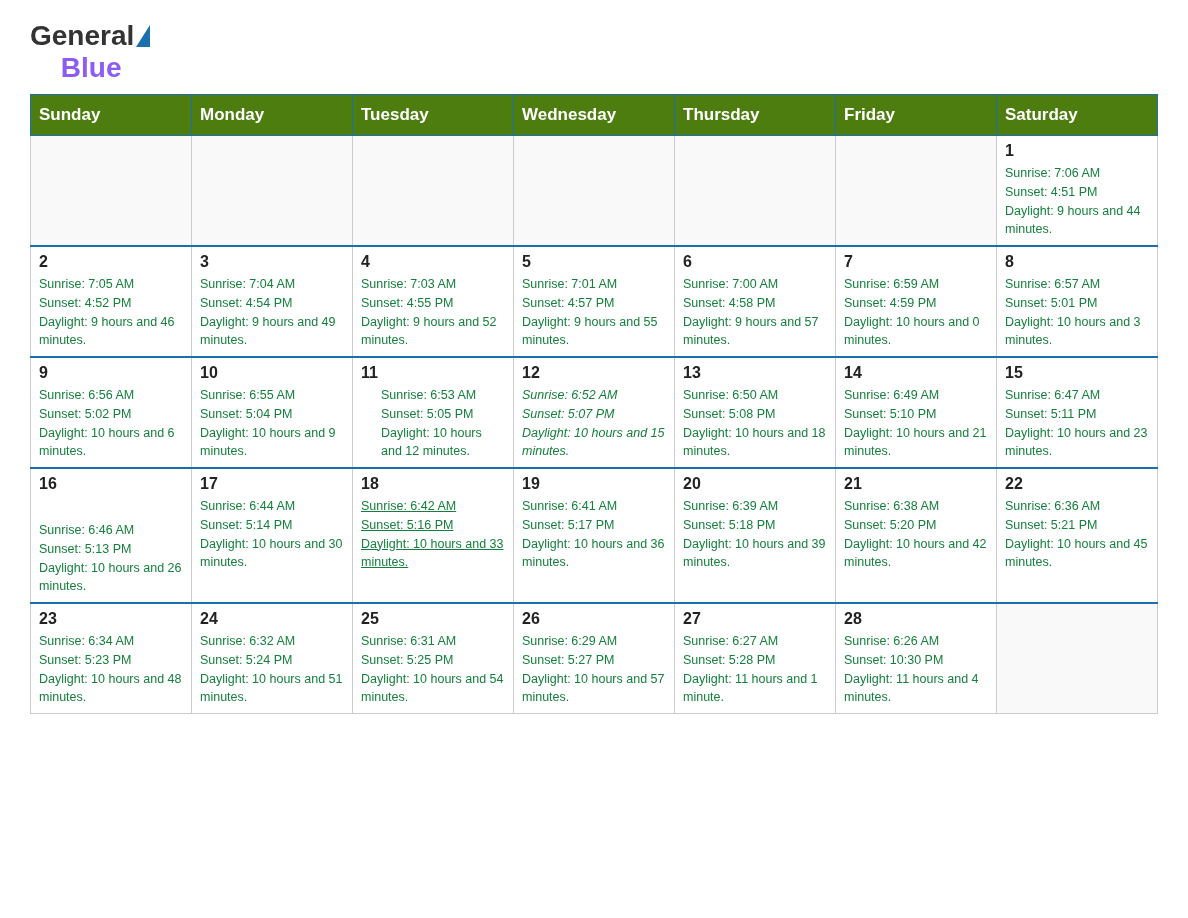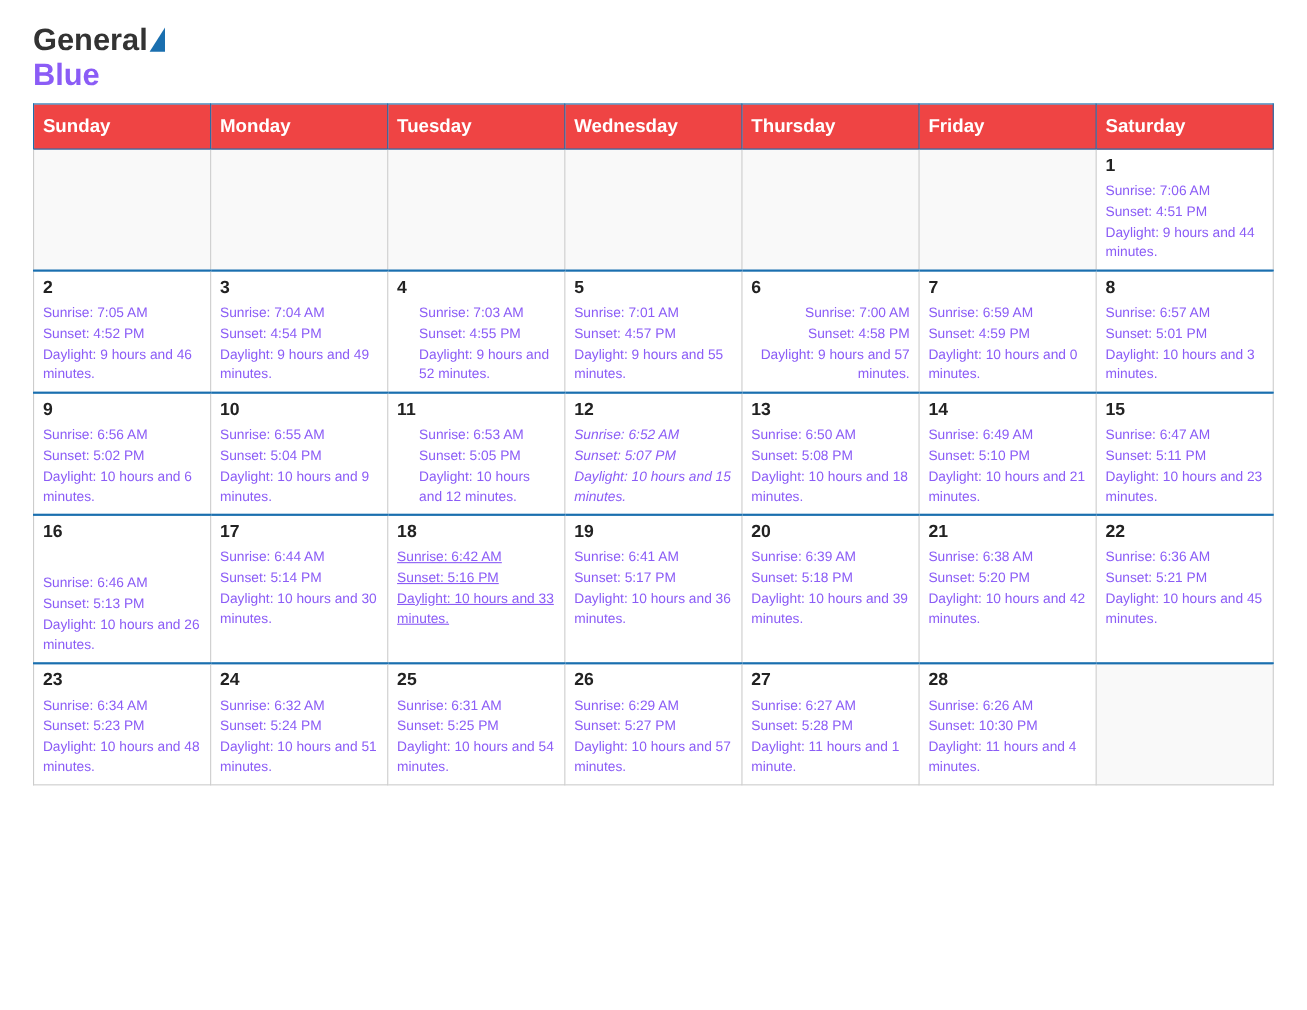"General" .logo { align-items: flex-start -> center }
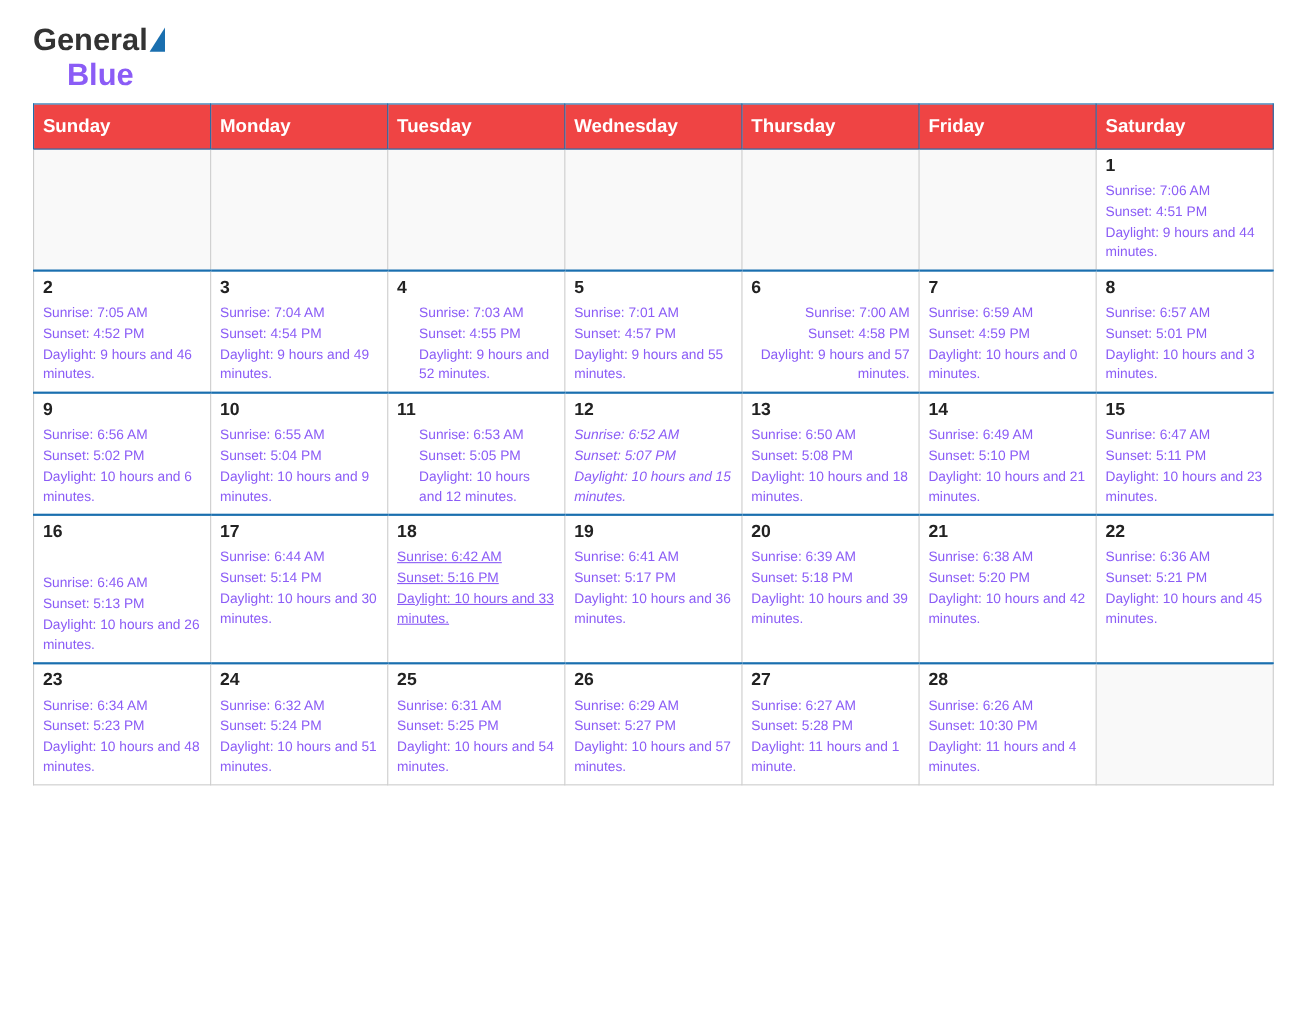"Sunday" .calendar th { background: #ef4444 -> #4d7c0f }
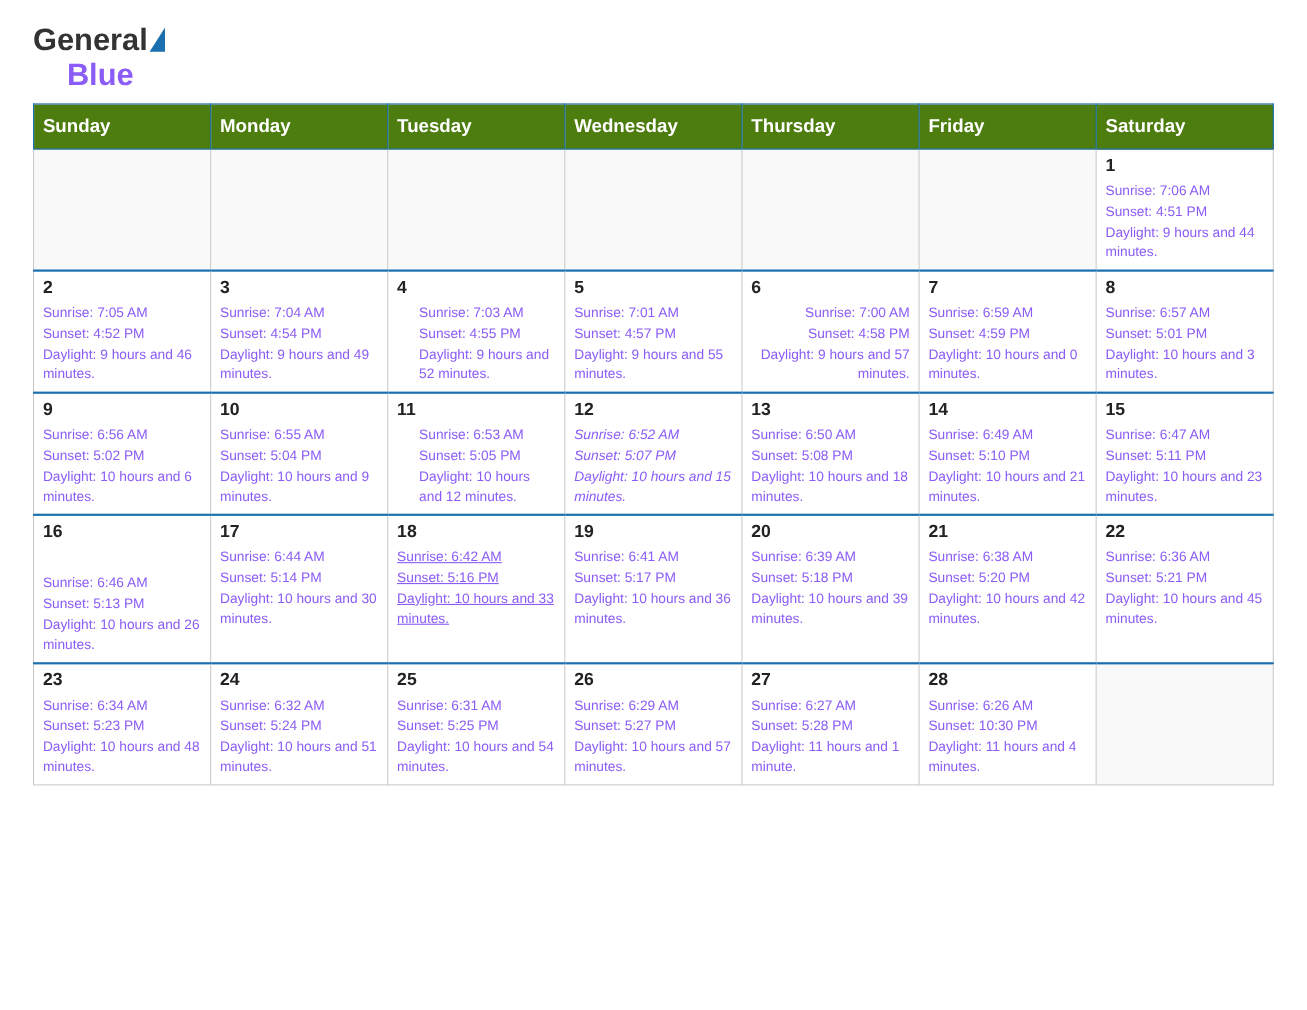"Sunrise: 7:06 AM" .day-info { color: #8b5cf6 -> #15803d }
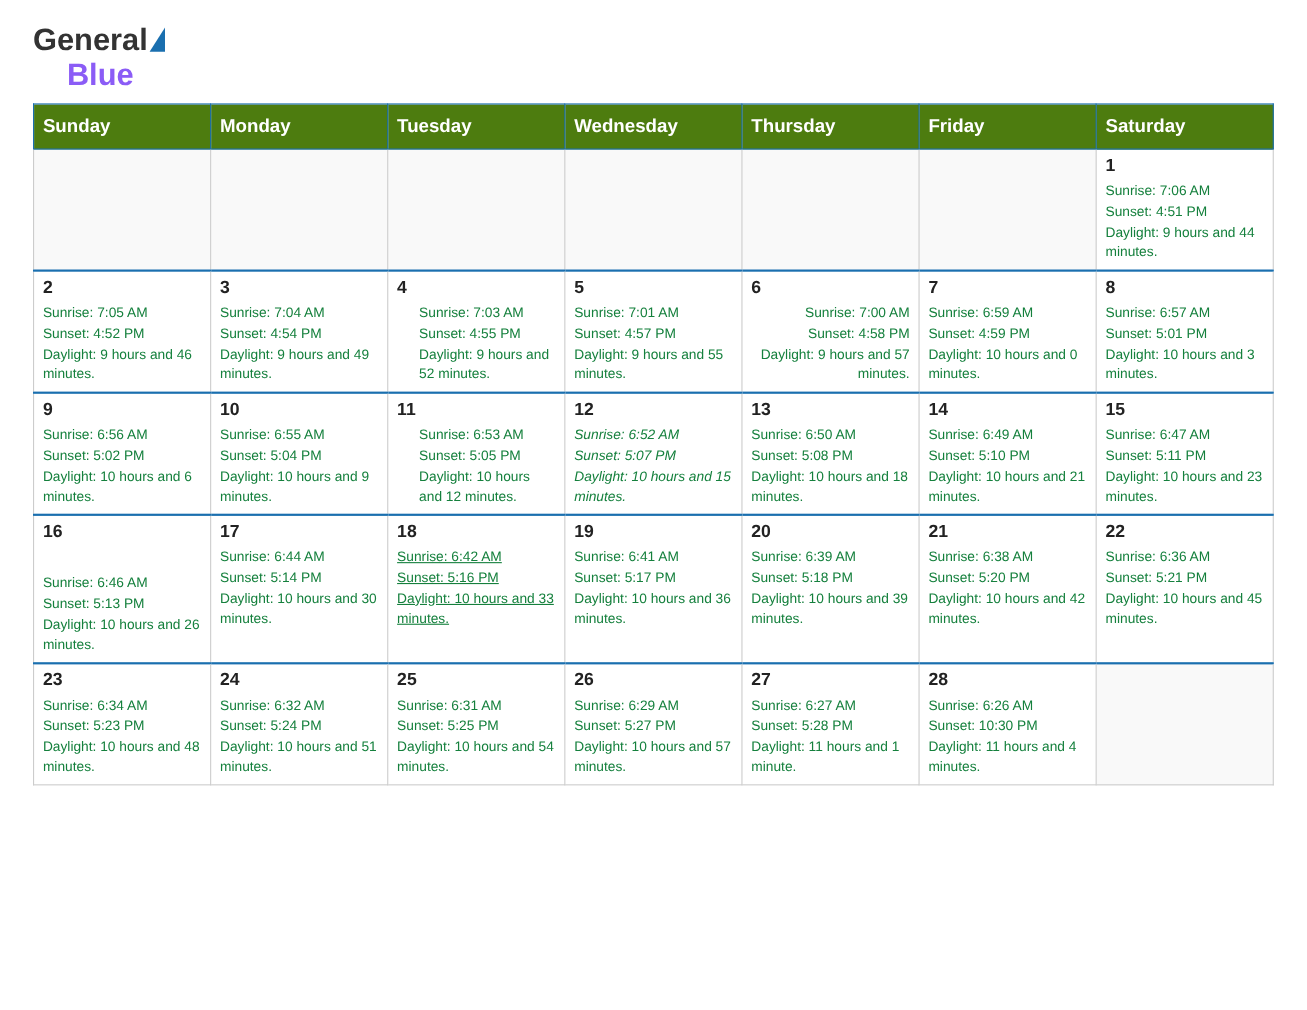"Sunrise: 7:03 AM" div.day-info { margin-left: 20px -> none }
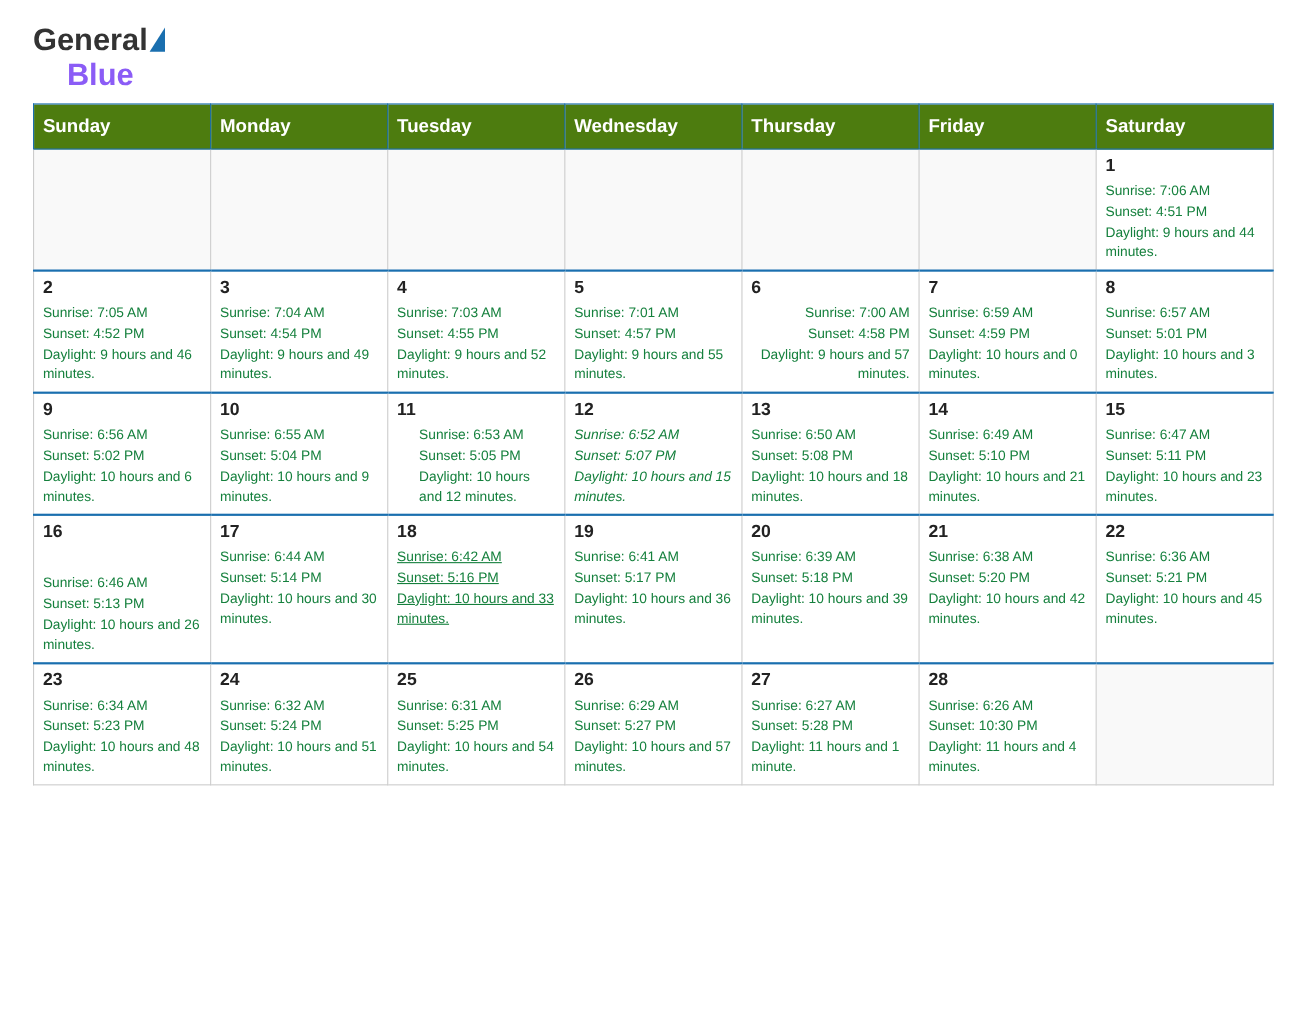"Sunrise: 7:00 AM" div.day-info { text-align: right -> none }
